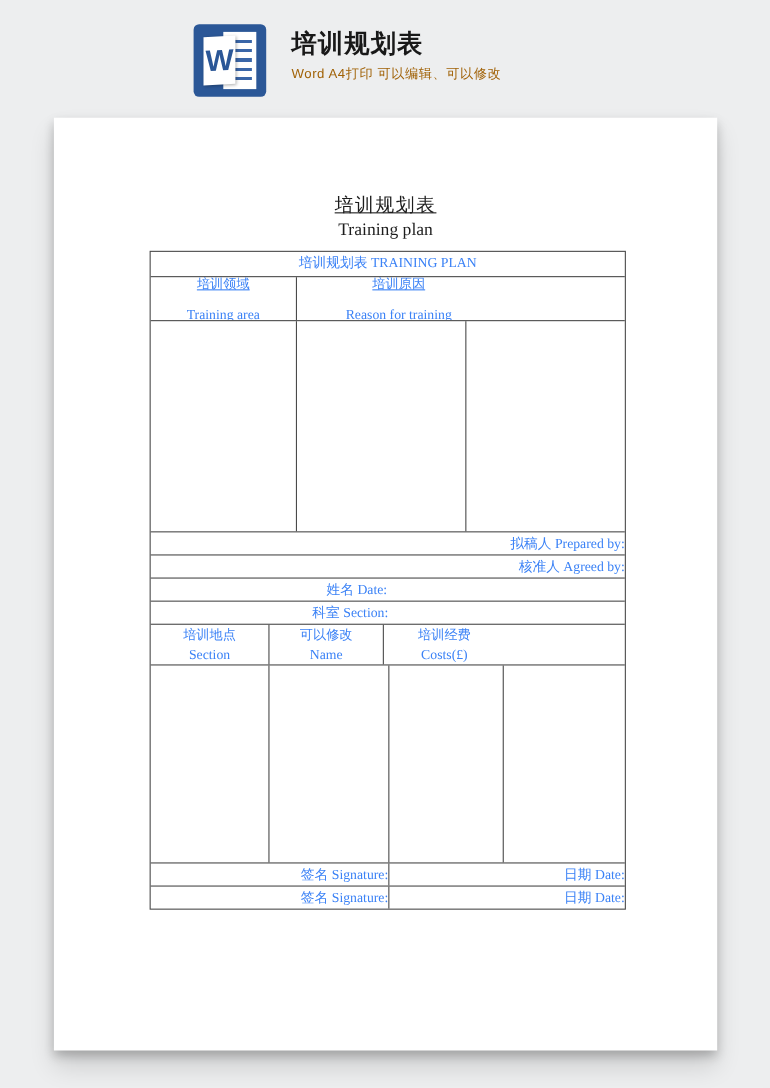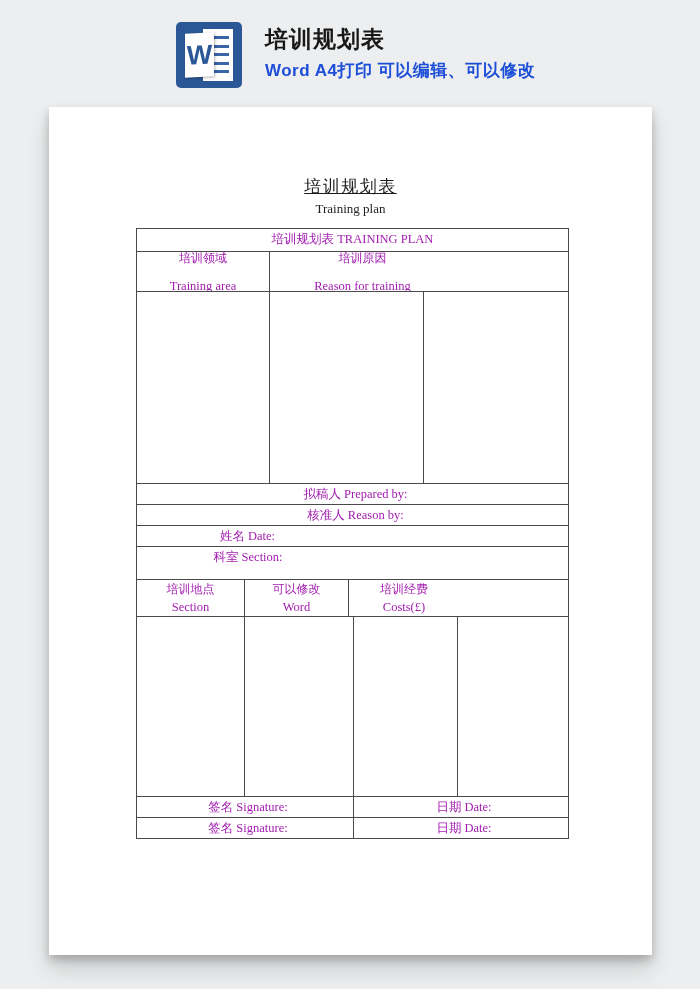"Word A4打印 可以编辑、可以修改" .header-subtitle { color: #1d4ed8 -> #a16207; font-size: 17px -> 12px; font-weight: bold -> normal }
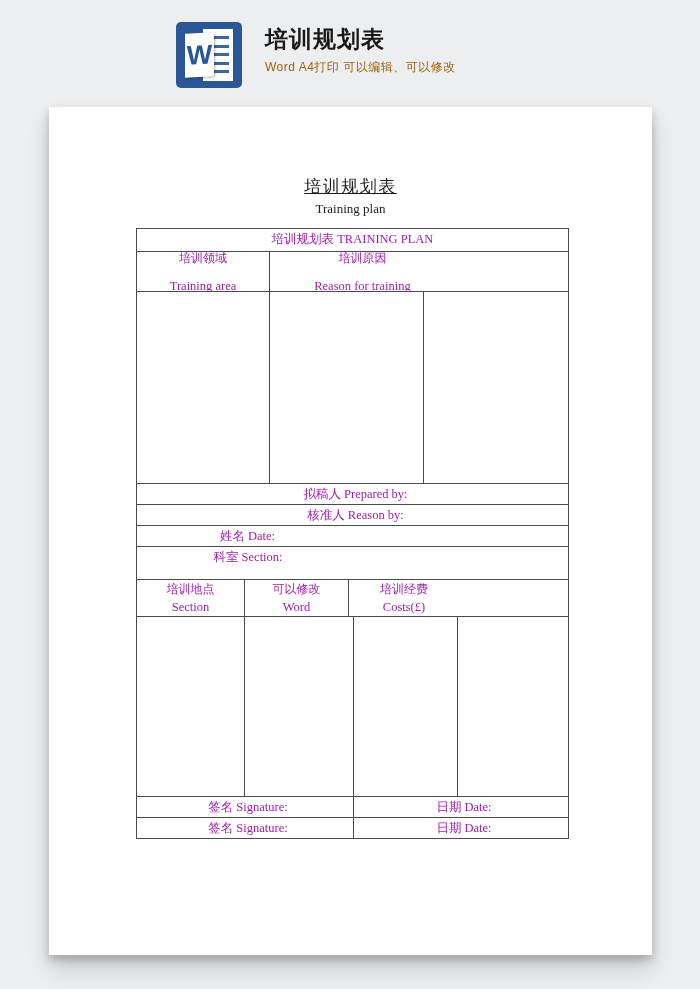"Training plan" .doc-title-en { font-size: 13px -> 16px }
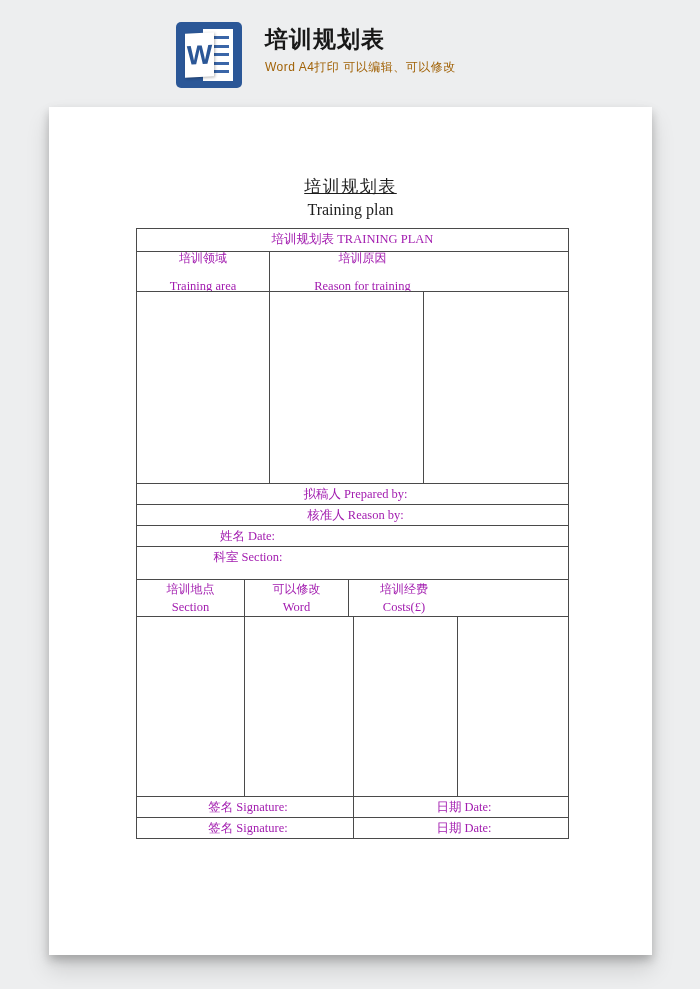"培训规划表 TRAINING PLAN" .doc-table { color: #a21caf -> #3b82f6 }
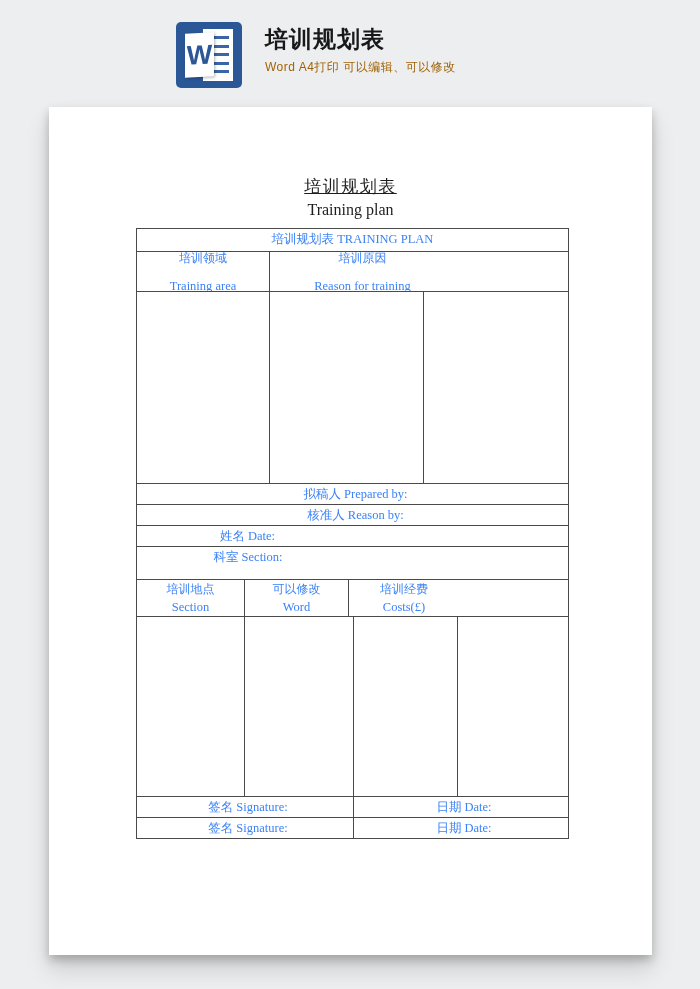"培训领域" .h-hdr1 .zh { text-decoration: none -> underline }
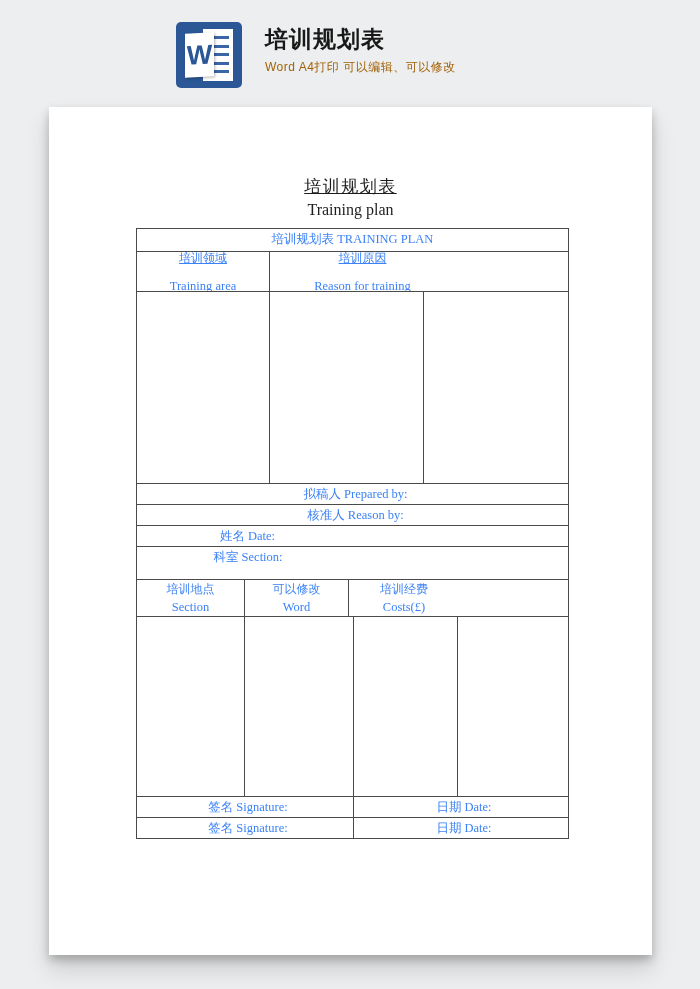"拟稿人 Prepared by:" .fld { text-align: center -> right }
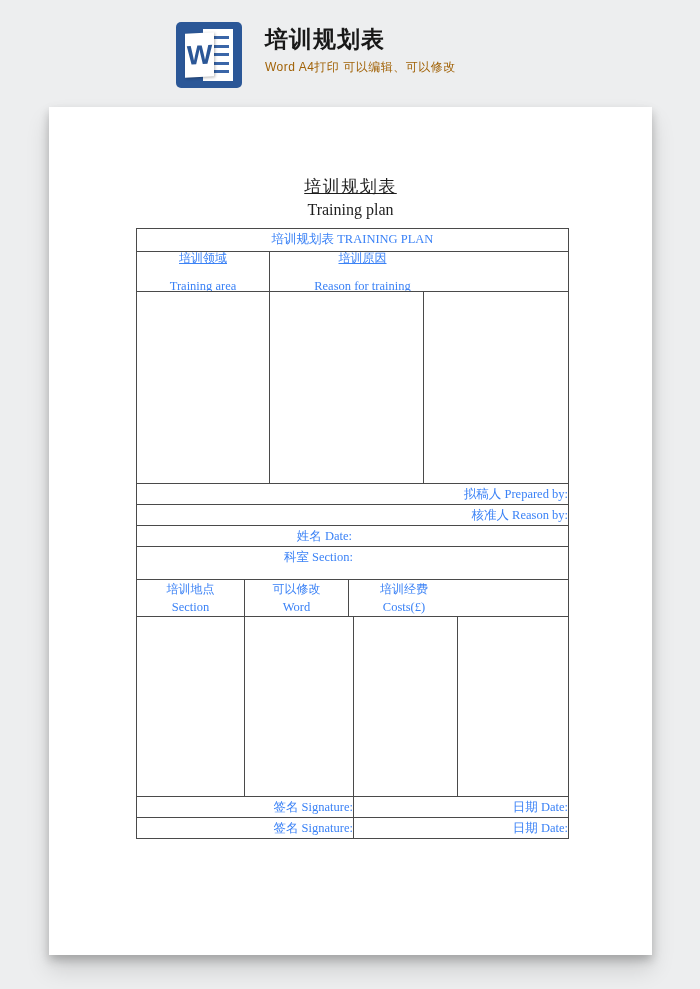"核准人 Reason by:" div.td { text: Reason -> Agreed }
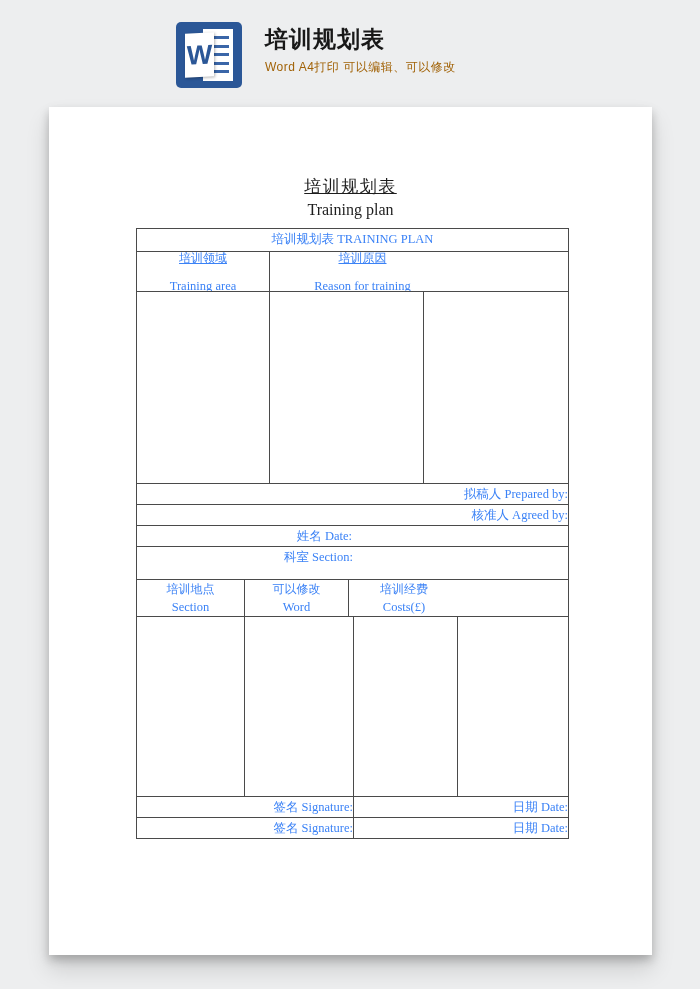"培训地点" .h-hdr2 { margin-top: 12px -> none }
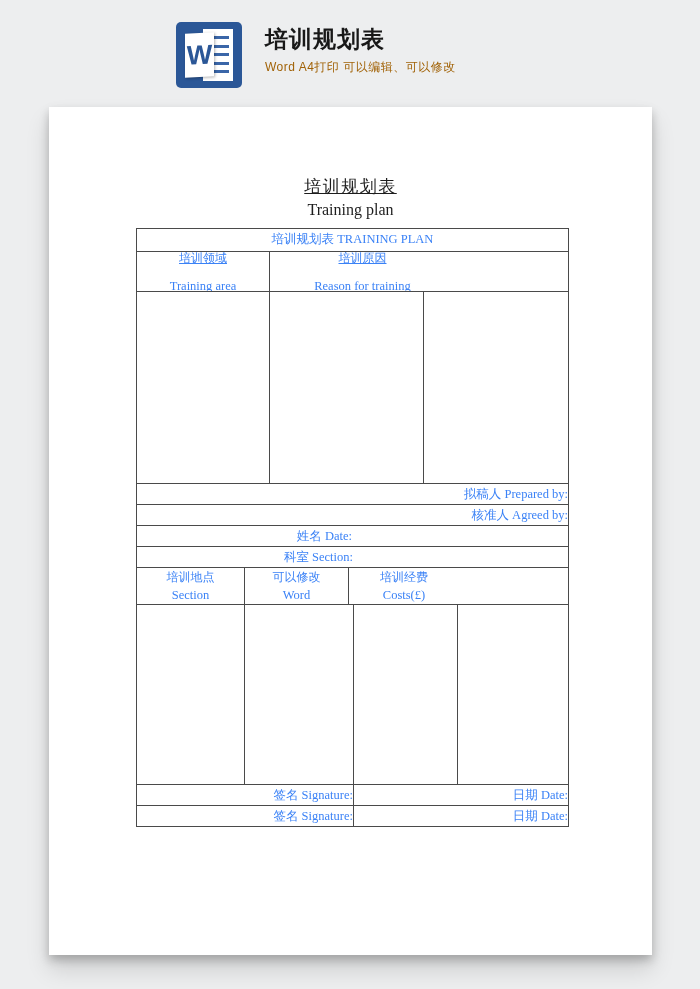"Word" span.en { text: Word -> Name }
